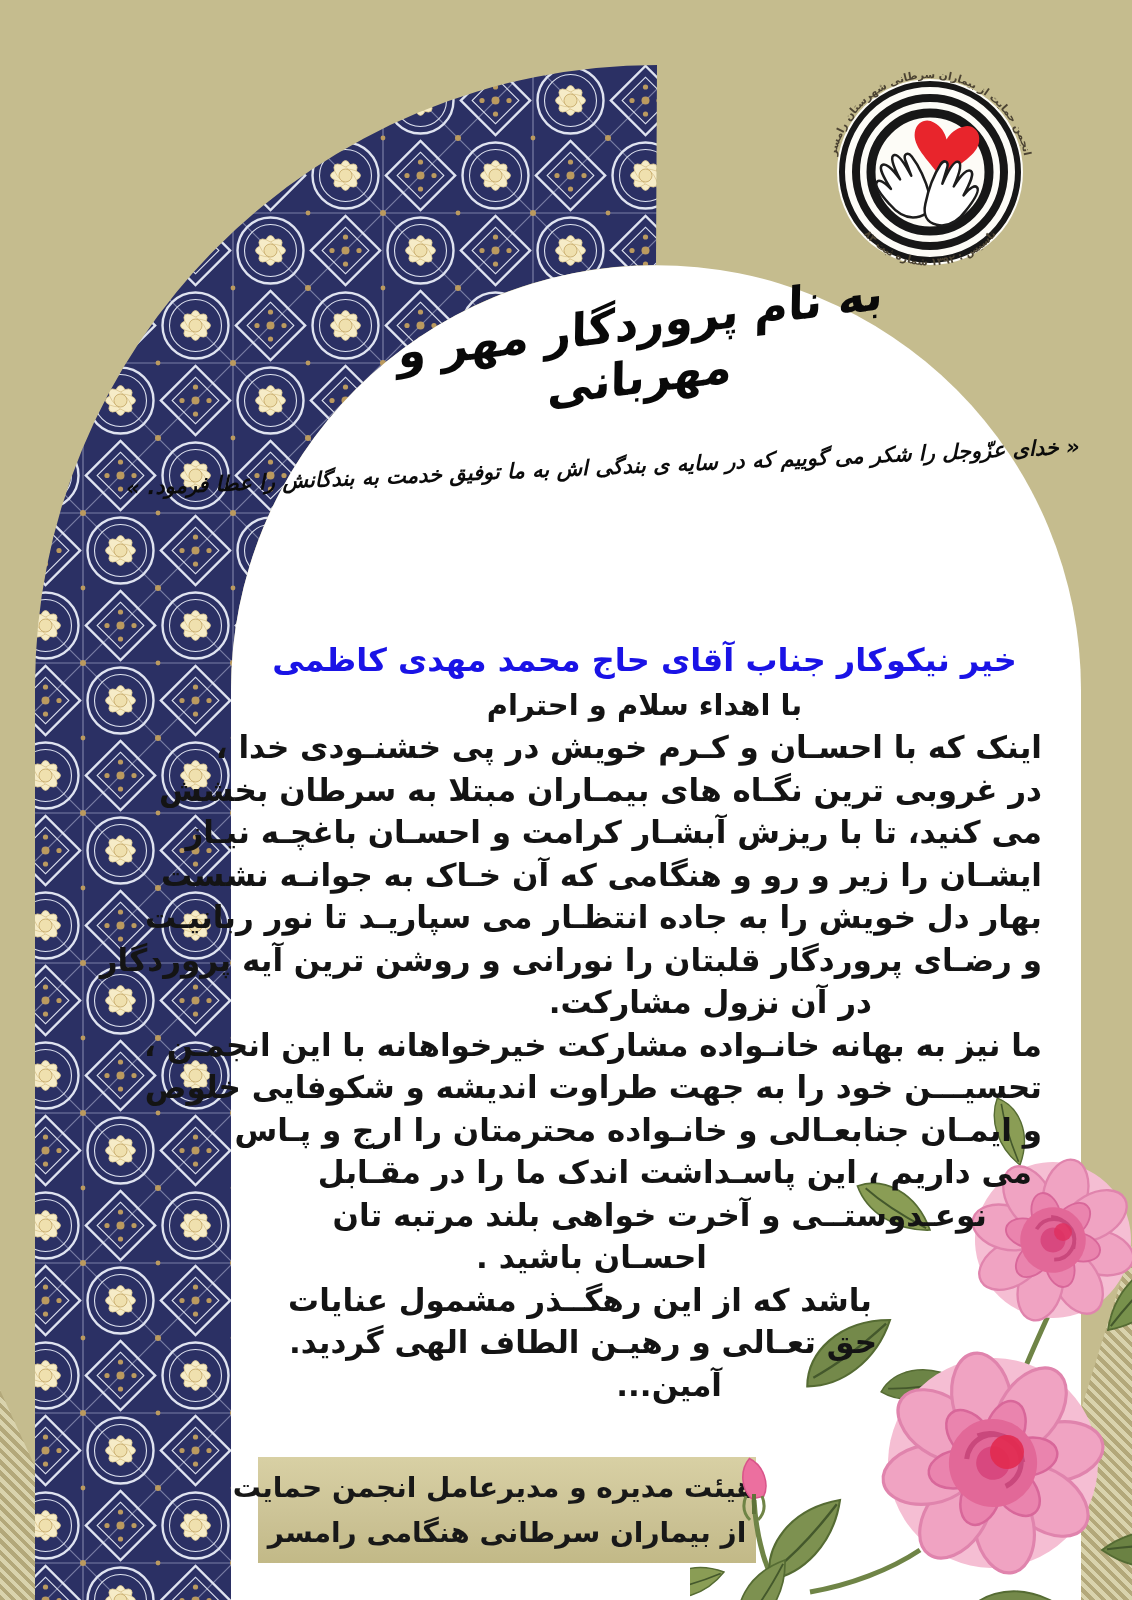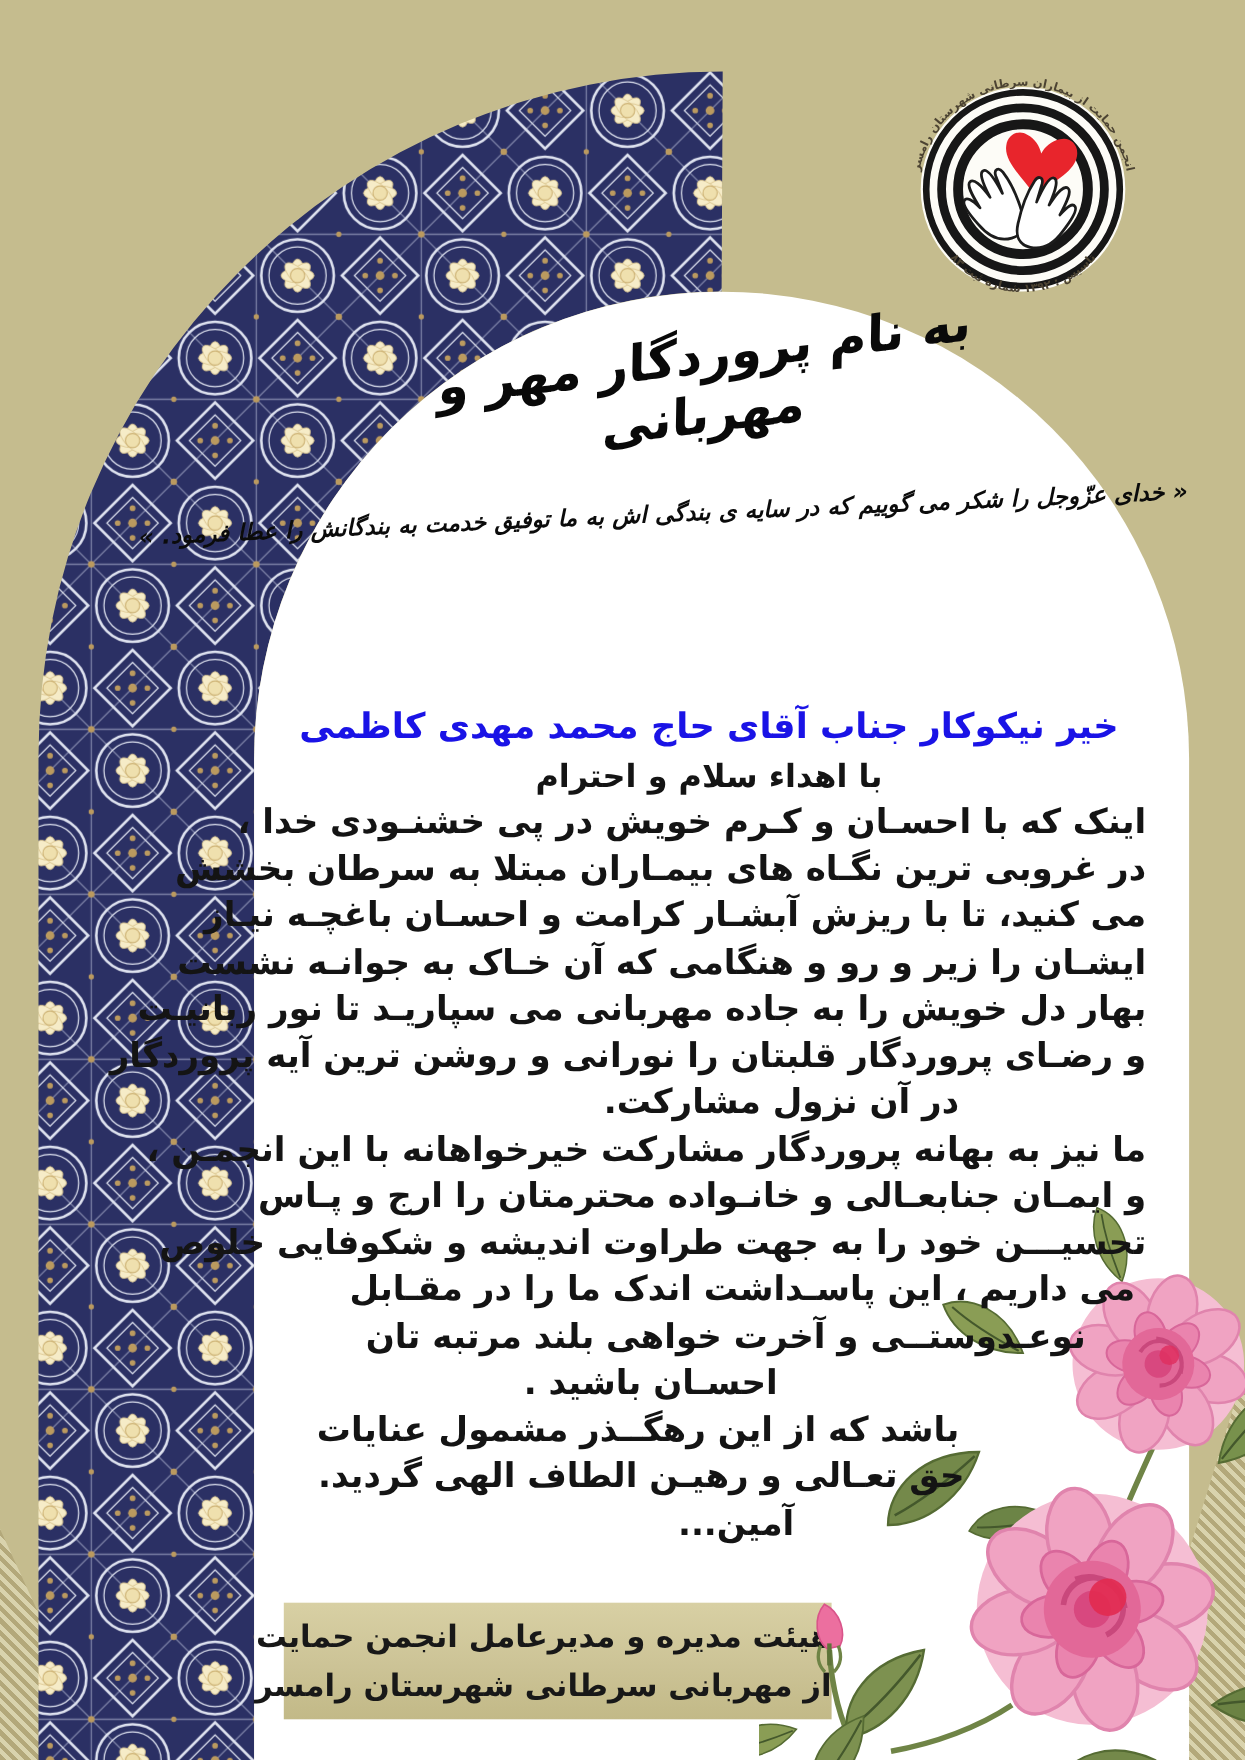"بهار دل خویش را به" div.bline { text: مهربانی -> انتظـار }
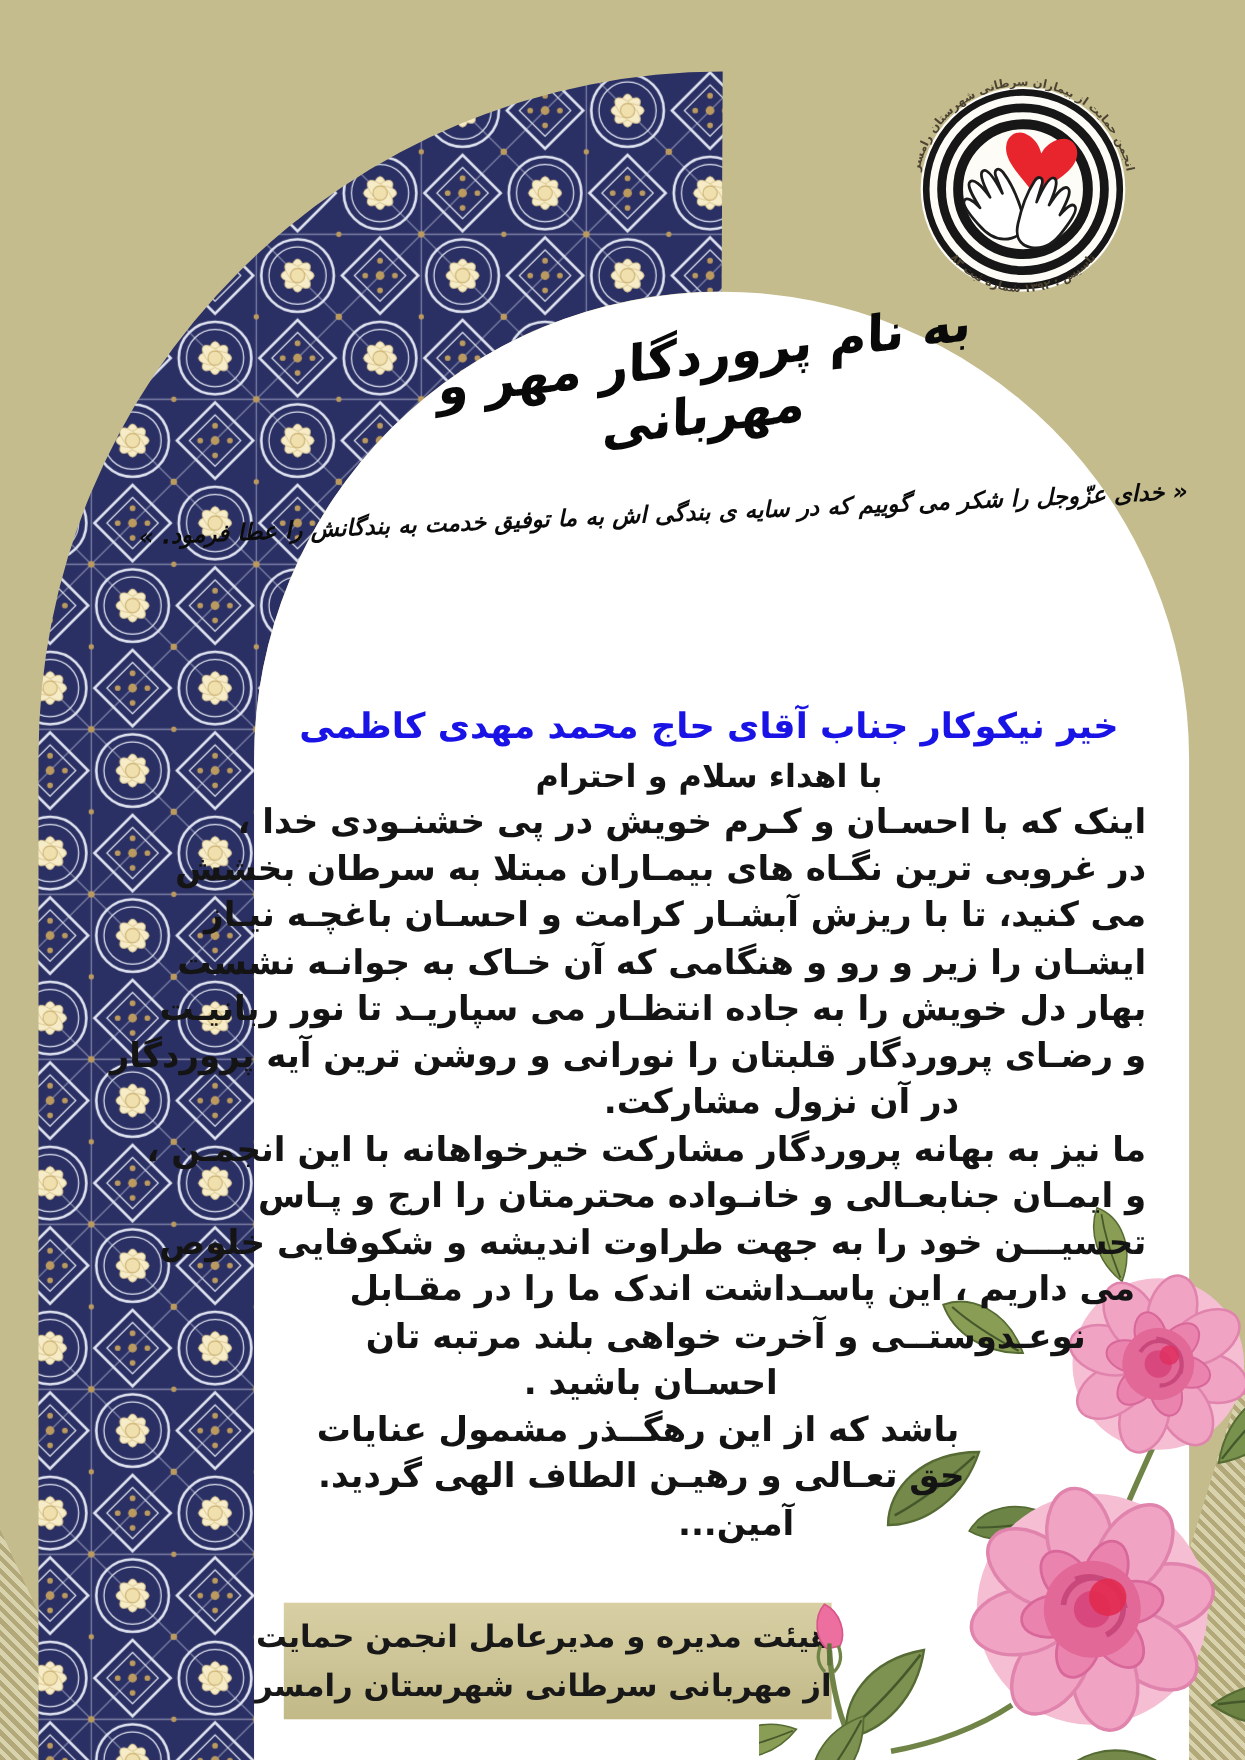"ما نیز به بهانه پروردگار" div.bline { text: پروردگار -> خانـواده }
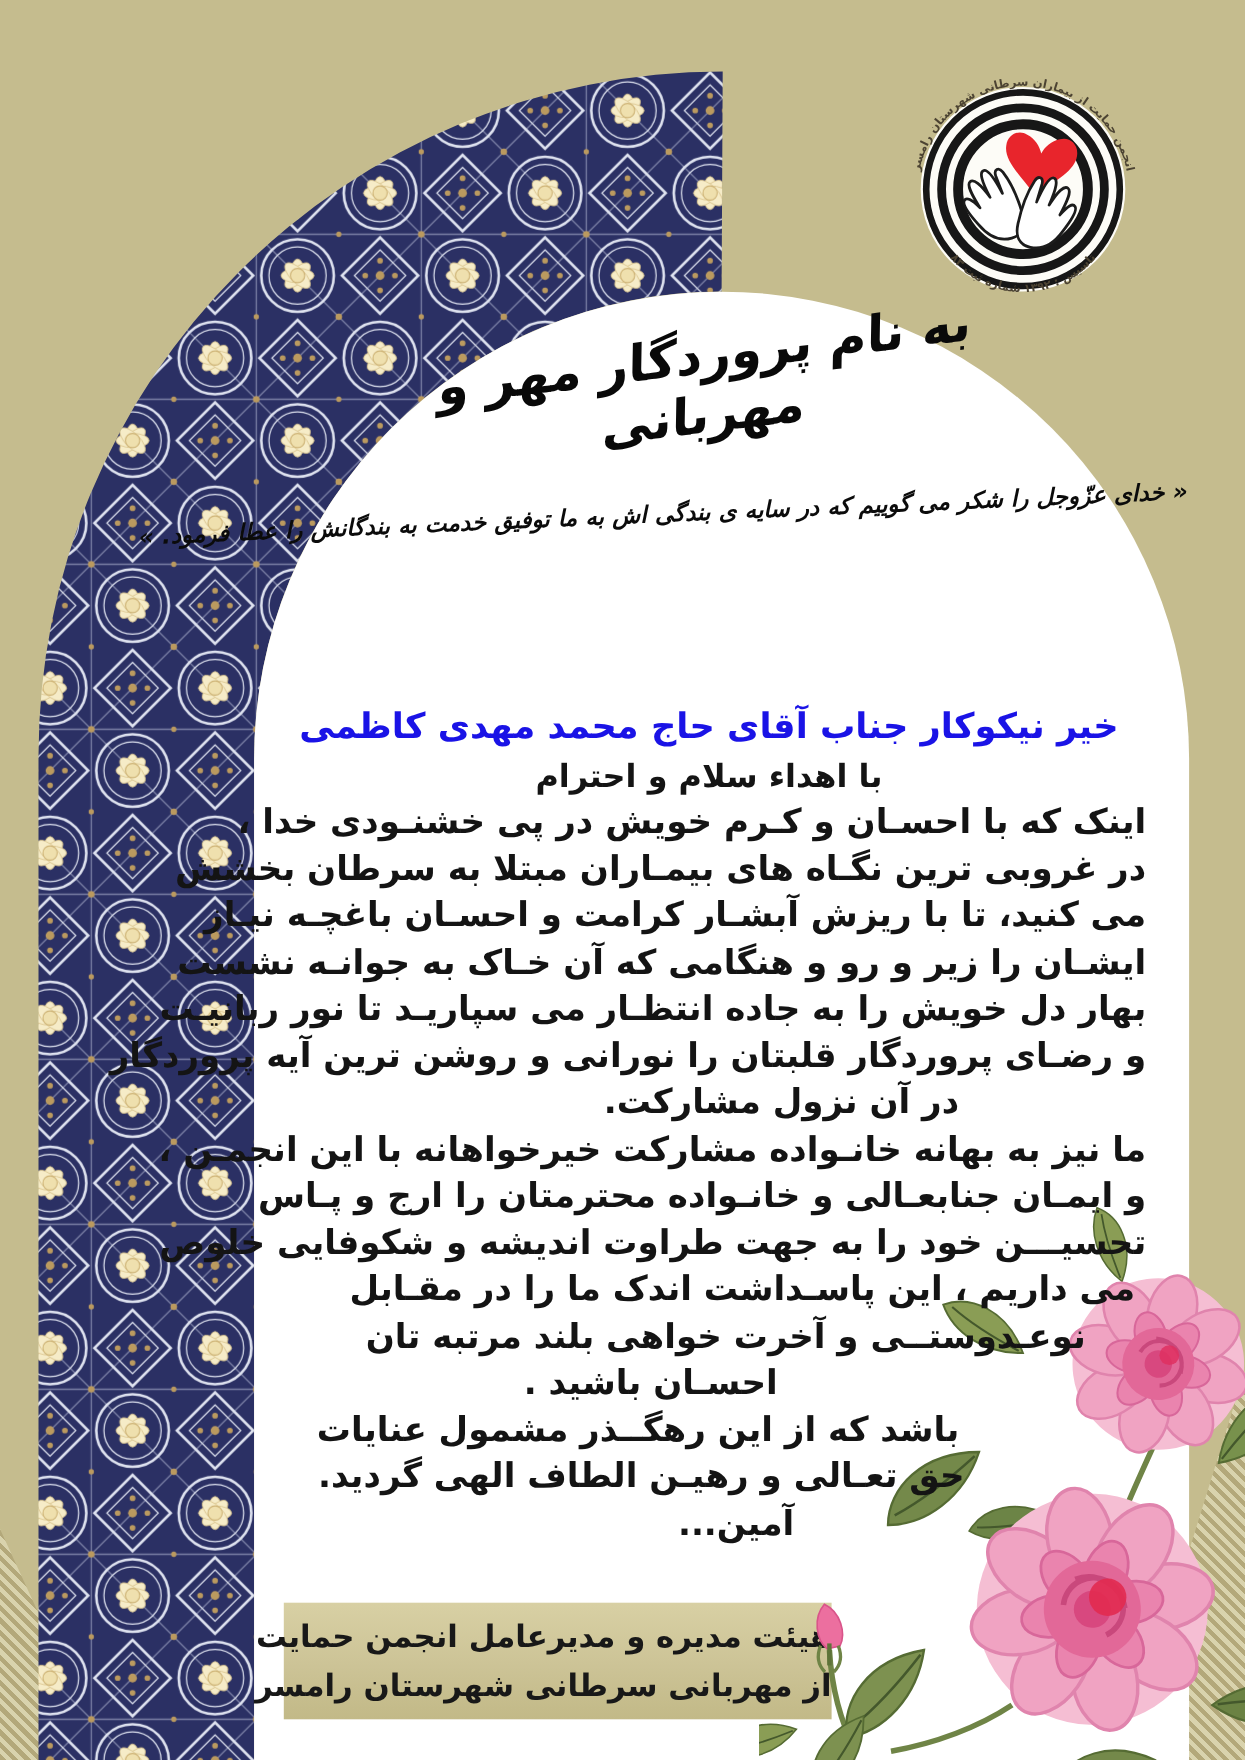"و ایمـان جنابعـالی و خانـواده" div.bline { order: before "تحسیـــن خود را به جهت" -> after "تحسیـــن خود را به جهت" }
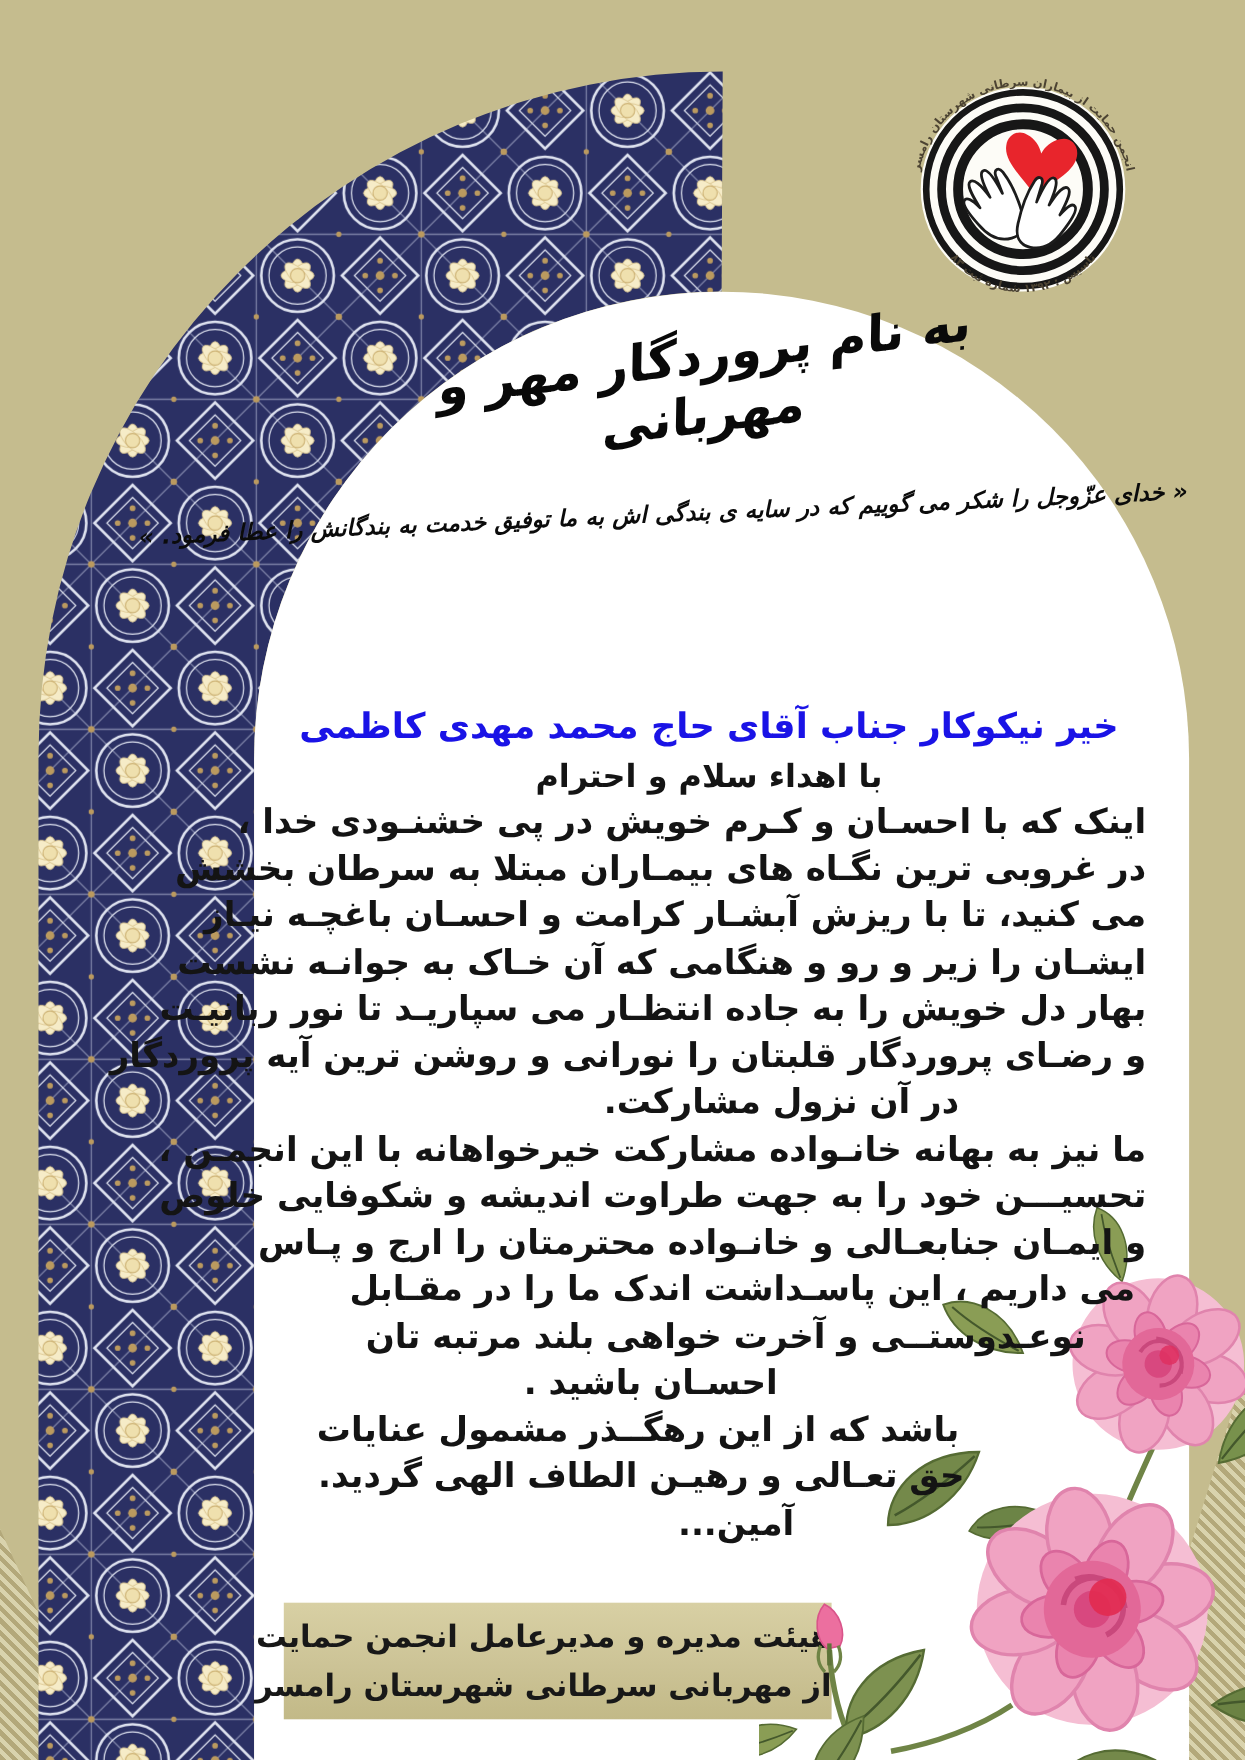"از مهربانی سرطانی شهرستان رامسر" div { text: مهربانی سرطانی شهرستان -> بیماران سرطانی هنگامی }
